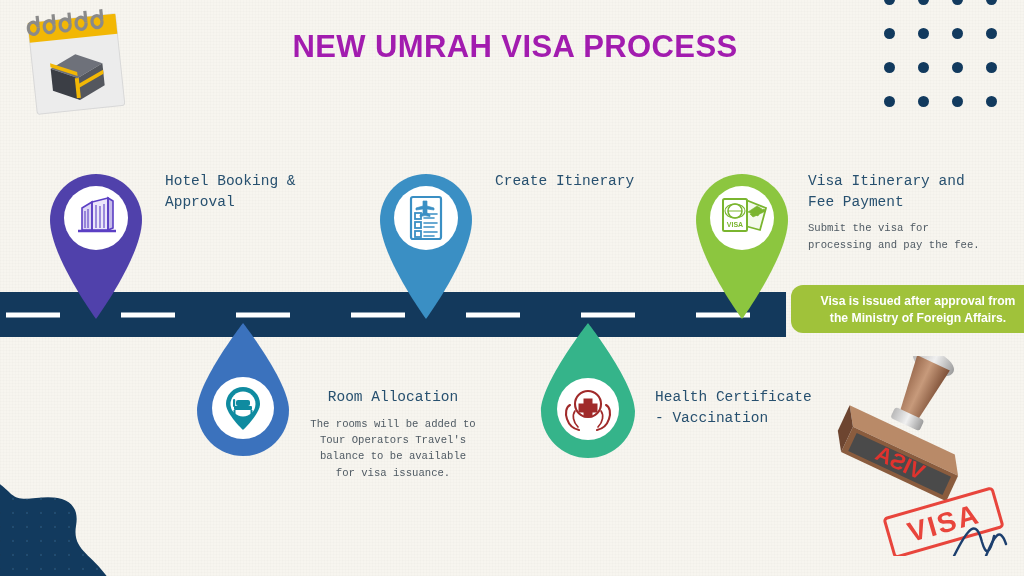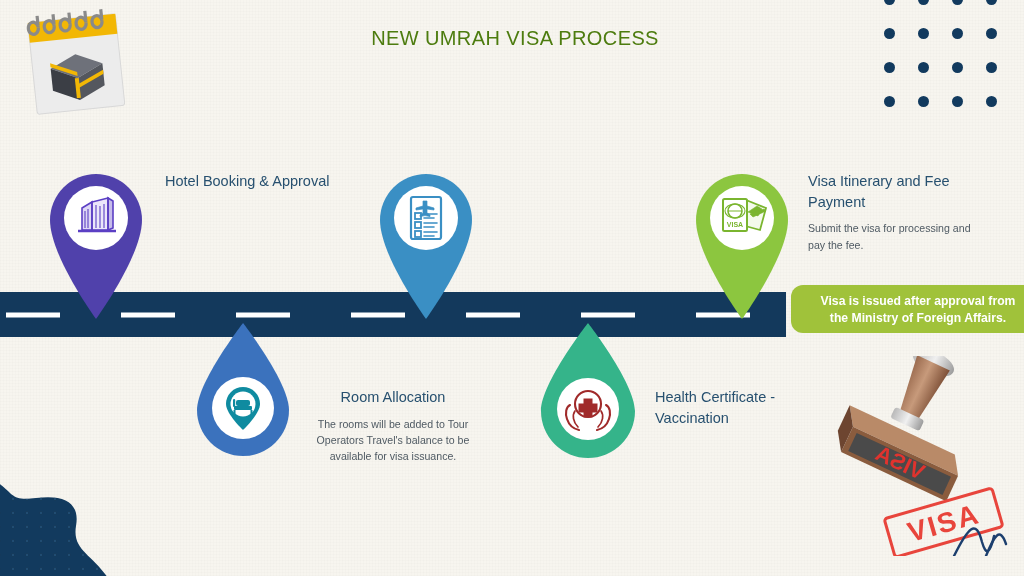"NEW UMRAH VISA PROCESS" .title-line { color: #4d7c0f -> #a21caf; font-size: 20px -> 31px; font-weight: normal -> bold }
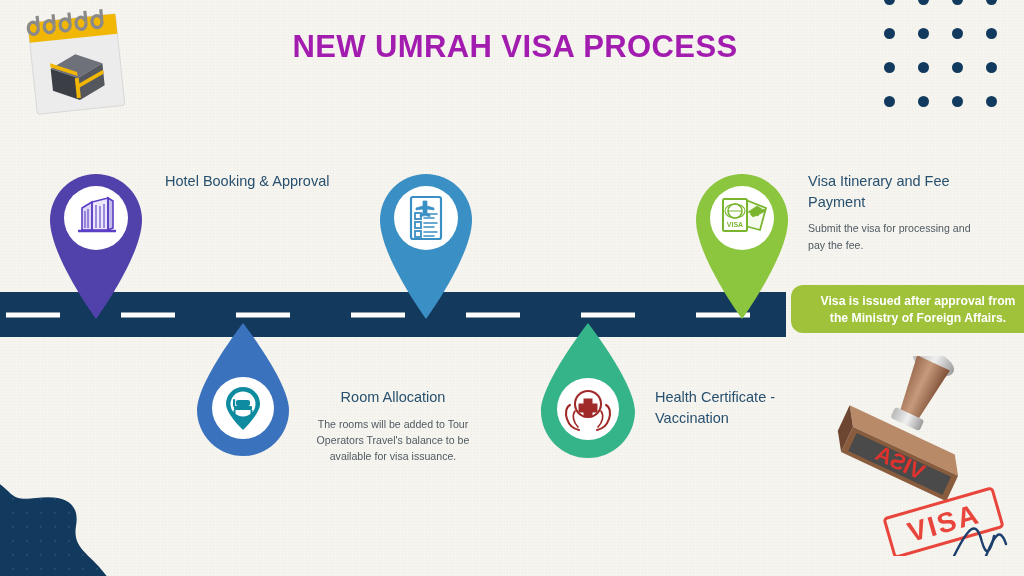"Hotel Booking & Approval" .step-text { font-family: none -> Liberation Mono, monospace }
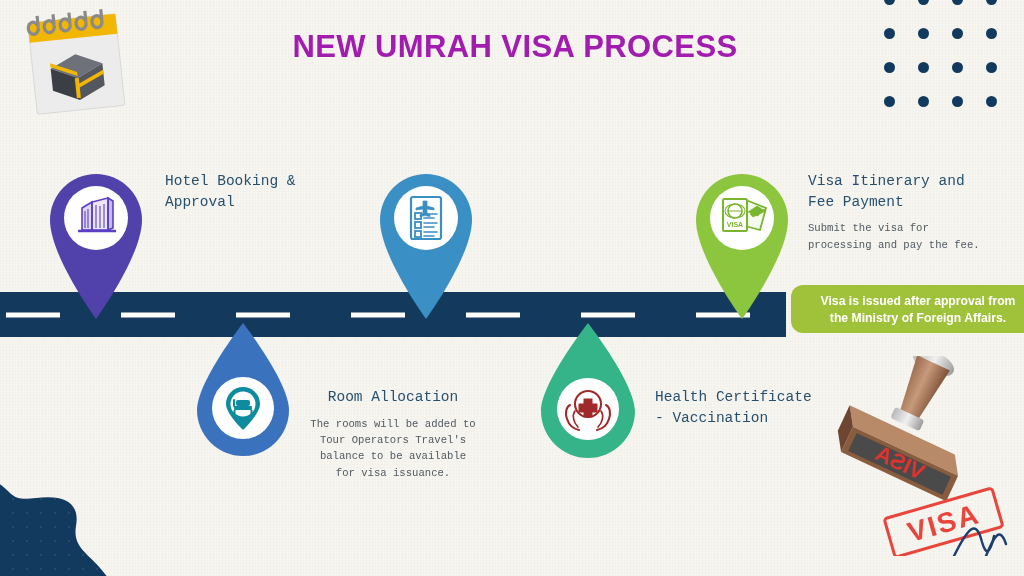"Create Itinerary" div.step-title { html: none -> <div>Create Itinerary</div> }
